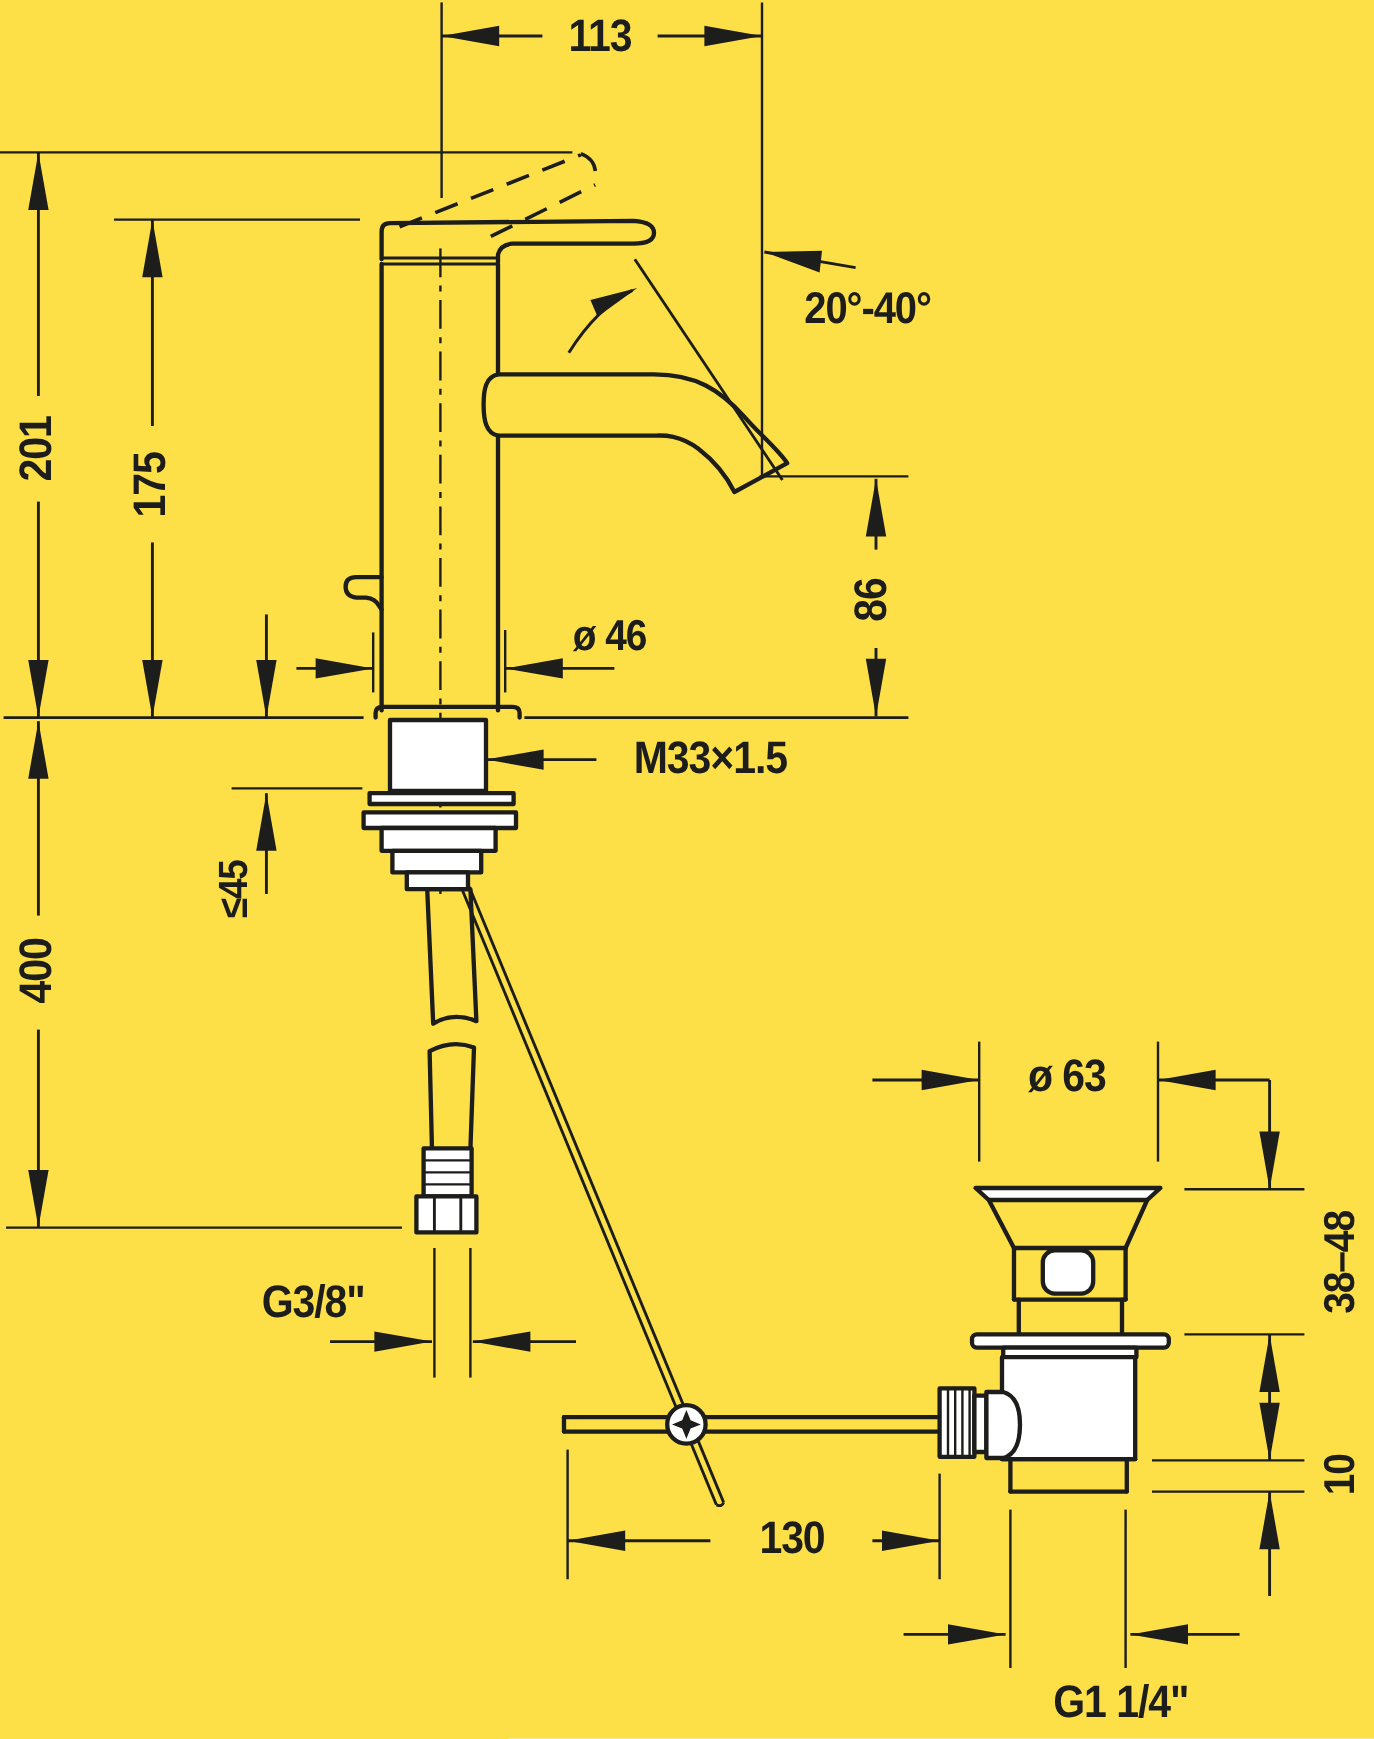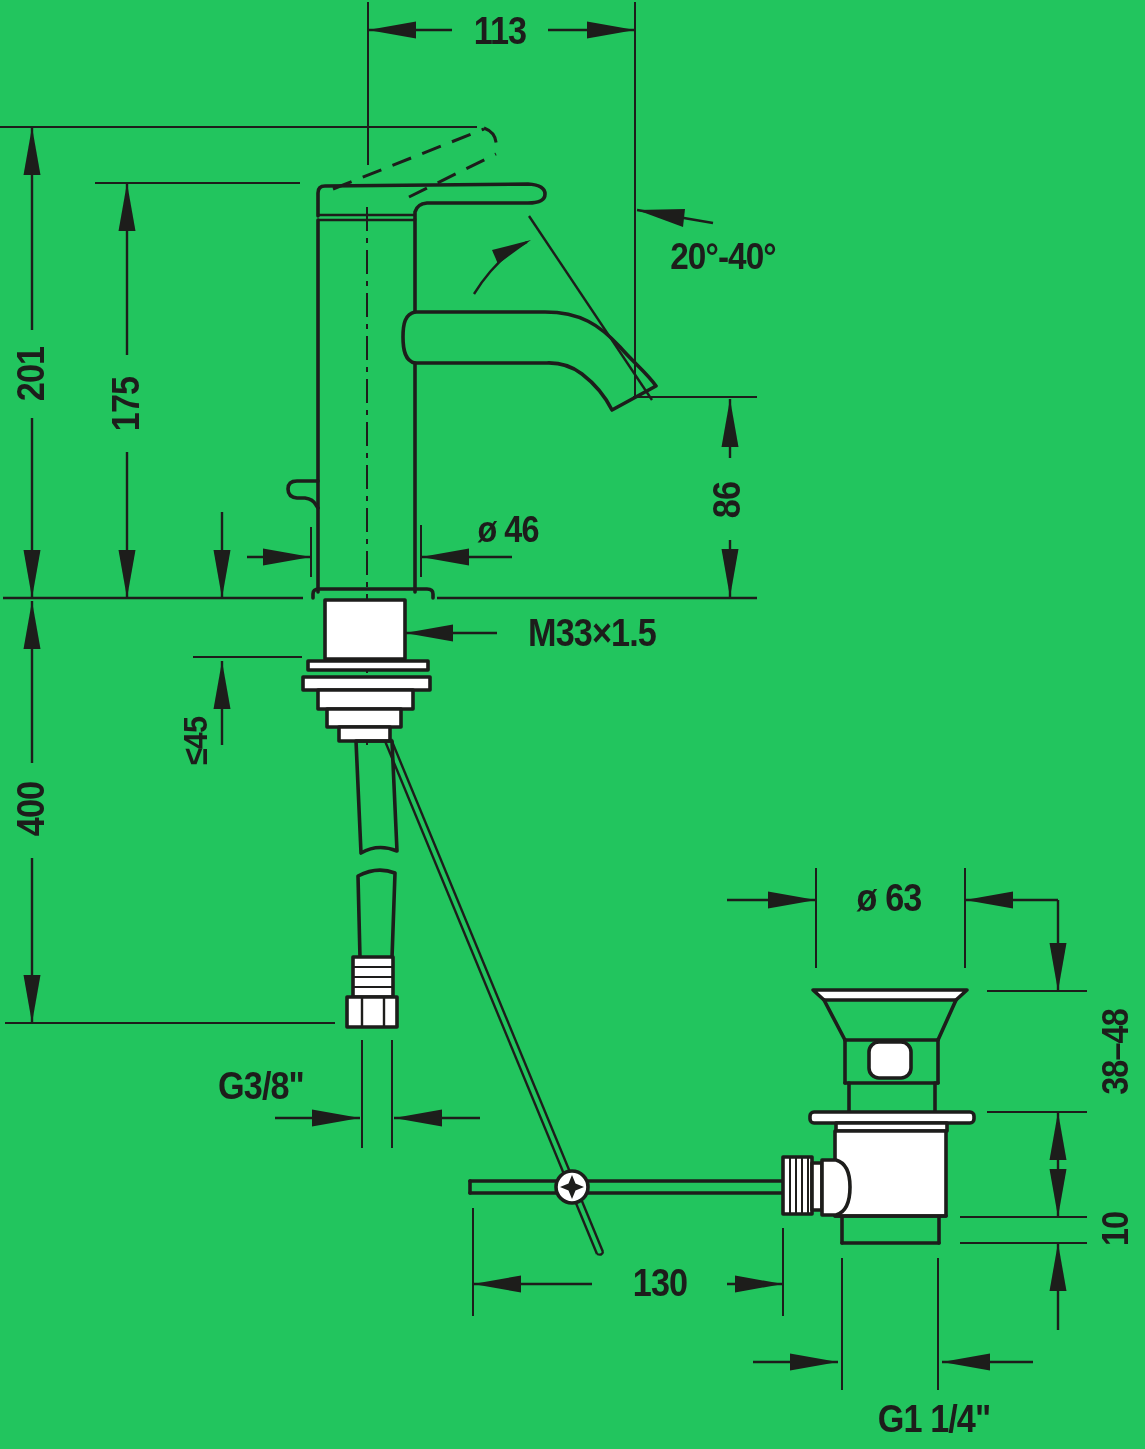"113" .stage { background: #22c55e -> #fde047 }
